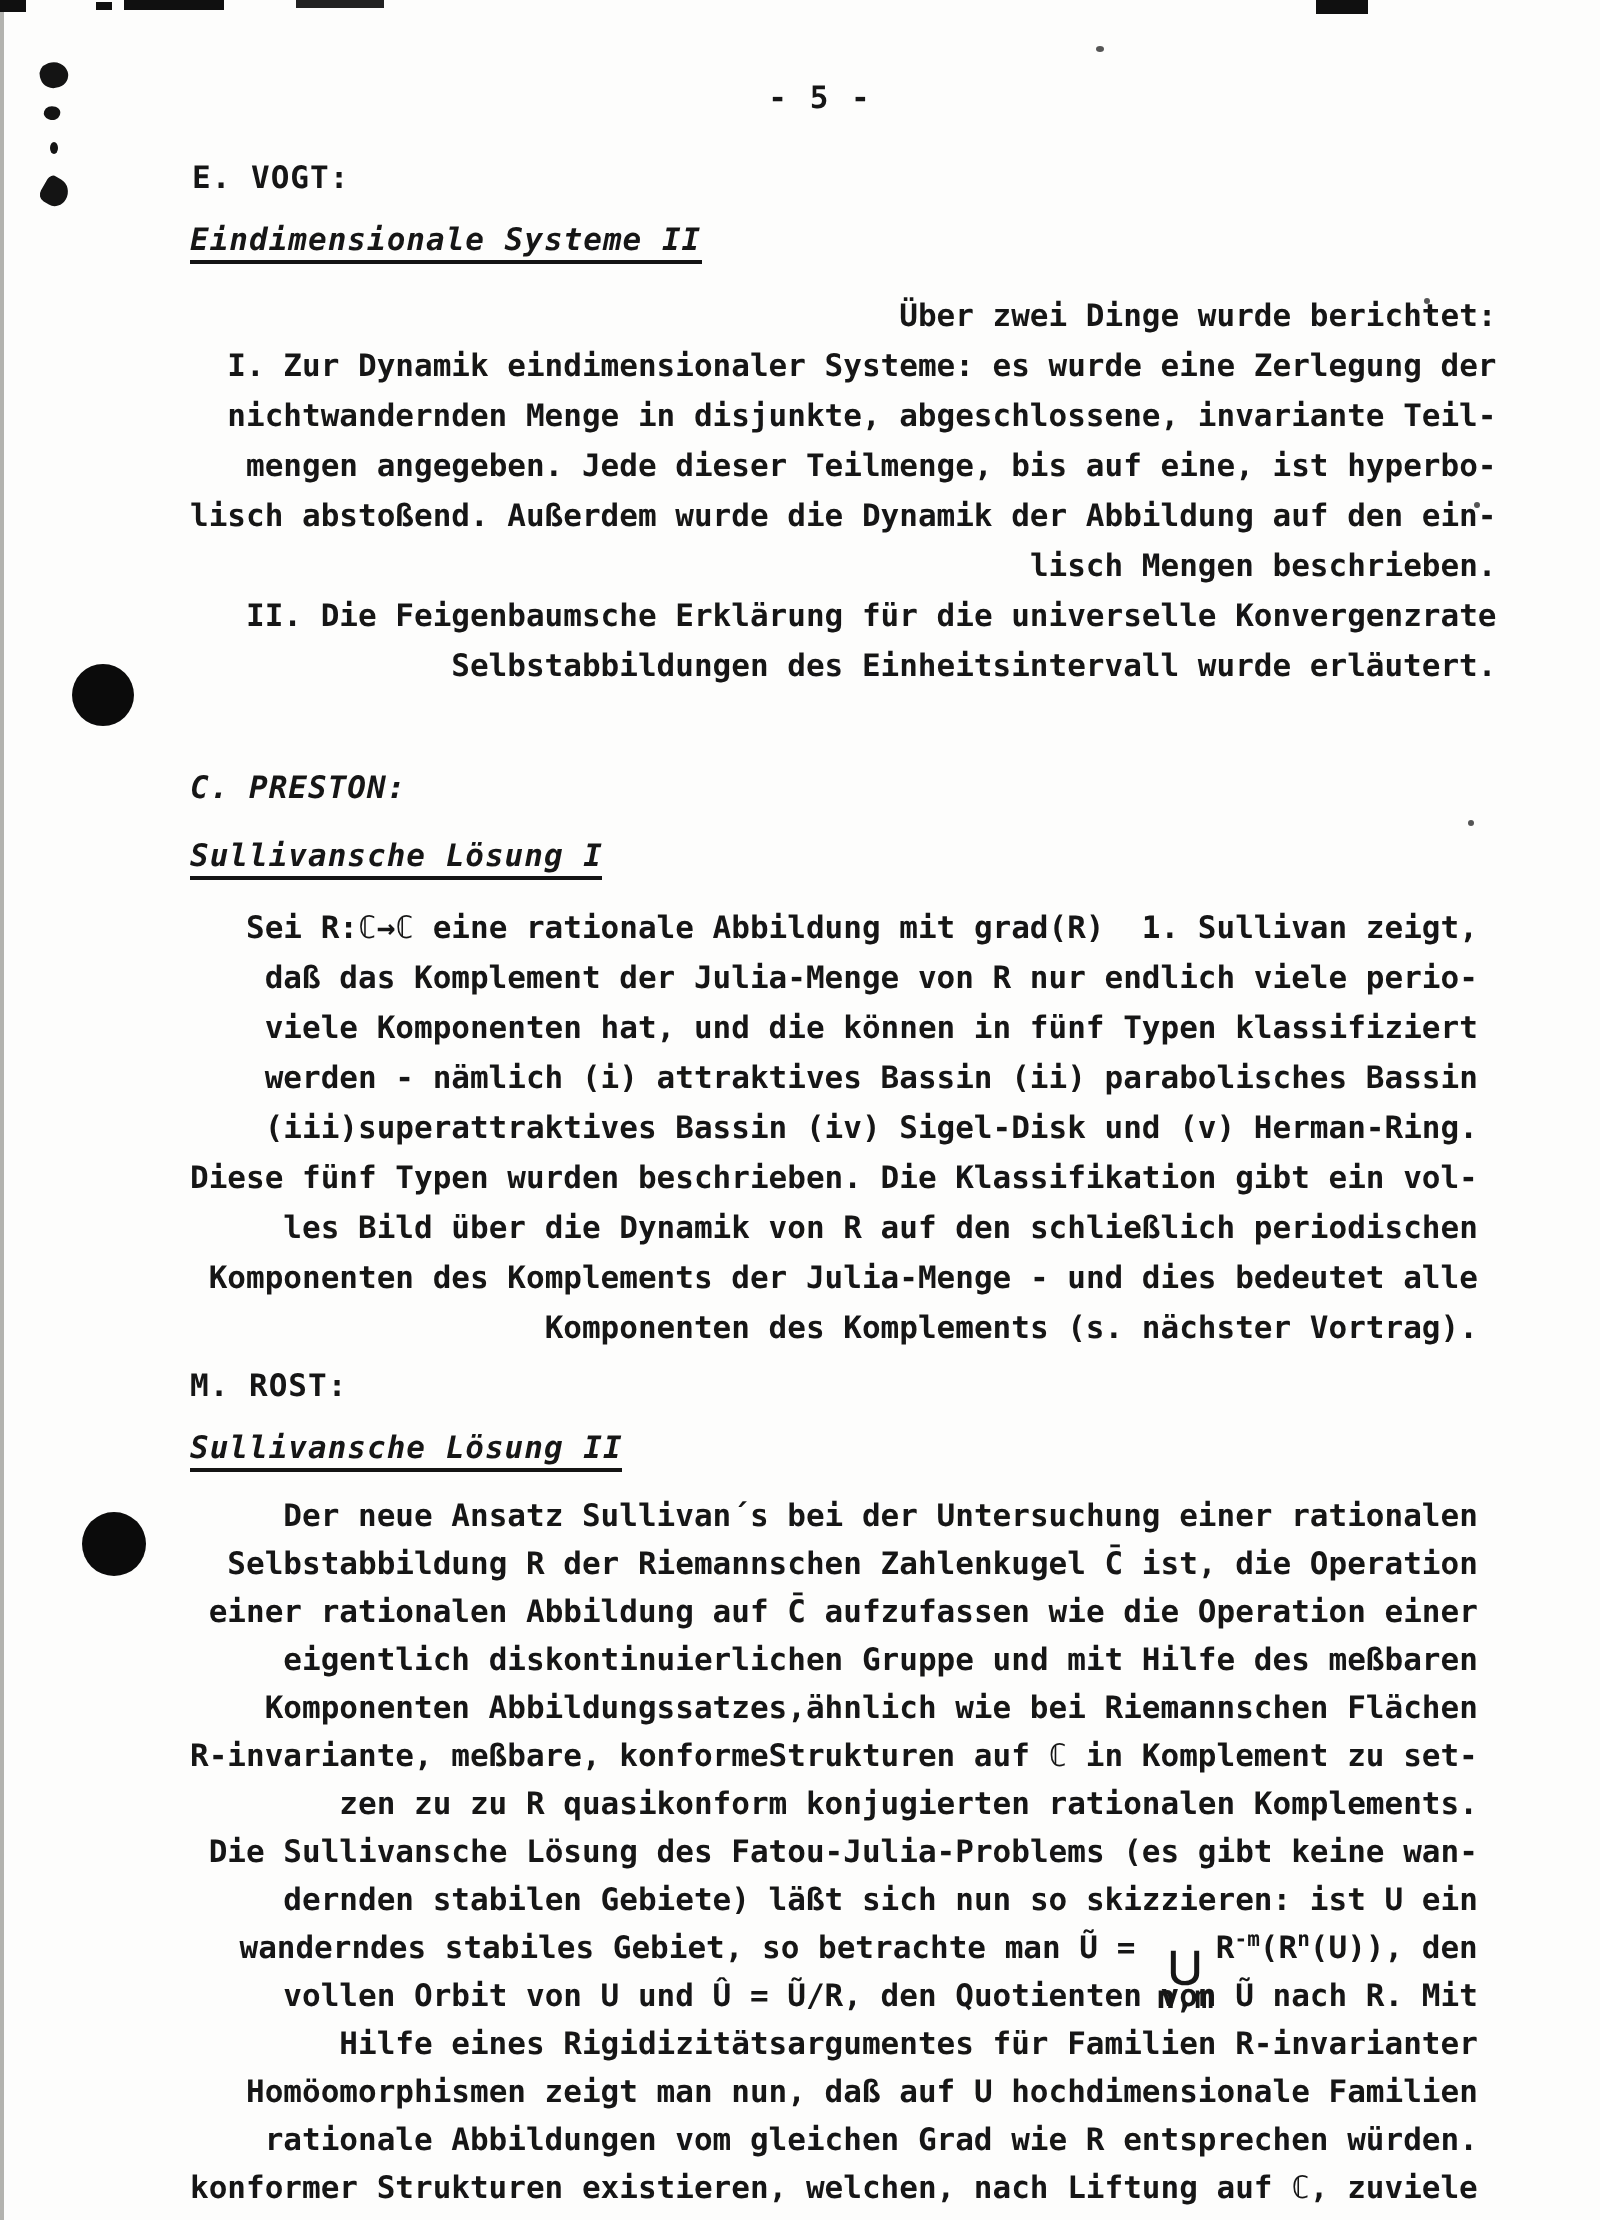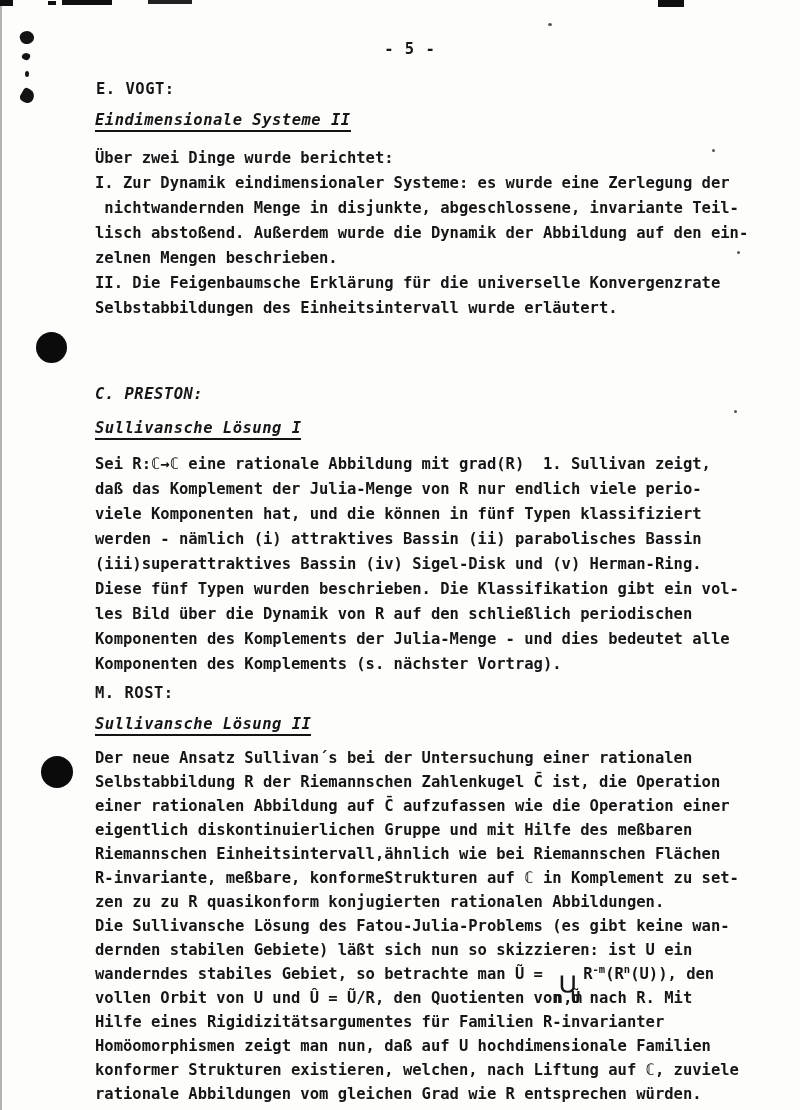"Über zwei Dinge wurde berichtet:" .line { text-align: none -> right }
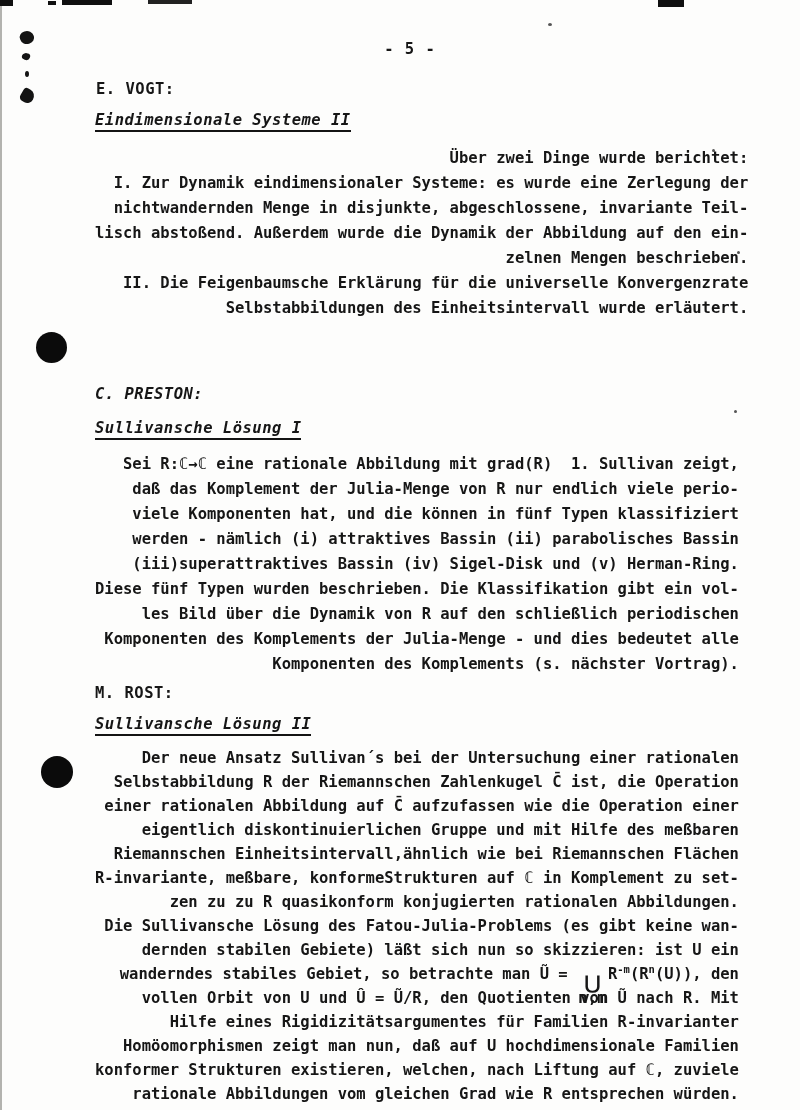"mengen angegeben. Jede dieser Teilmenge," div.line { html: none -> <div>mengen angegeben. Jede dieser Teilmenge, bis auf eine, ist hyperbo-</div> }
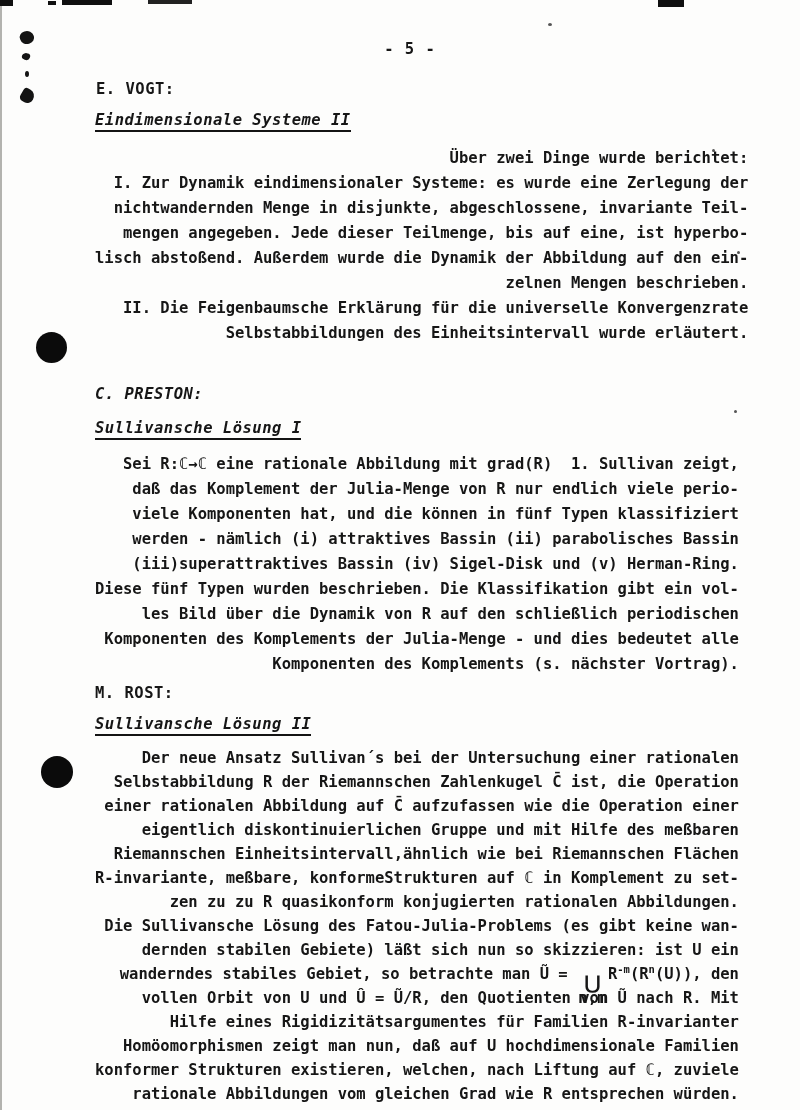"zelnen Mengen beschrieben." div.line { text: zelnen -> lisch }
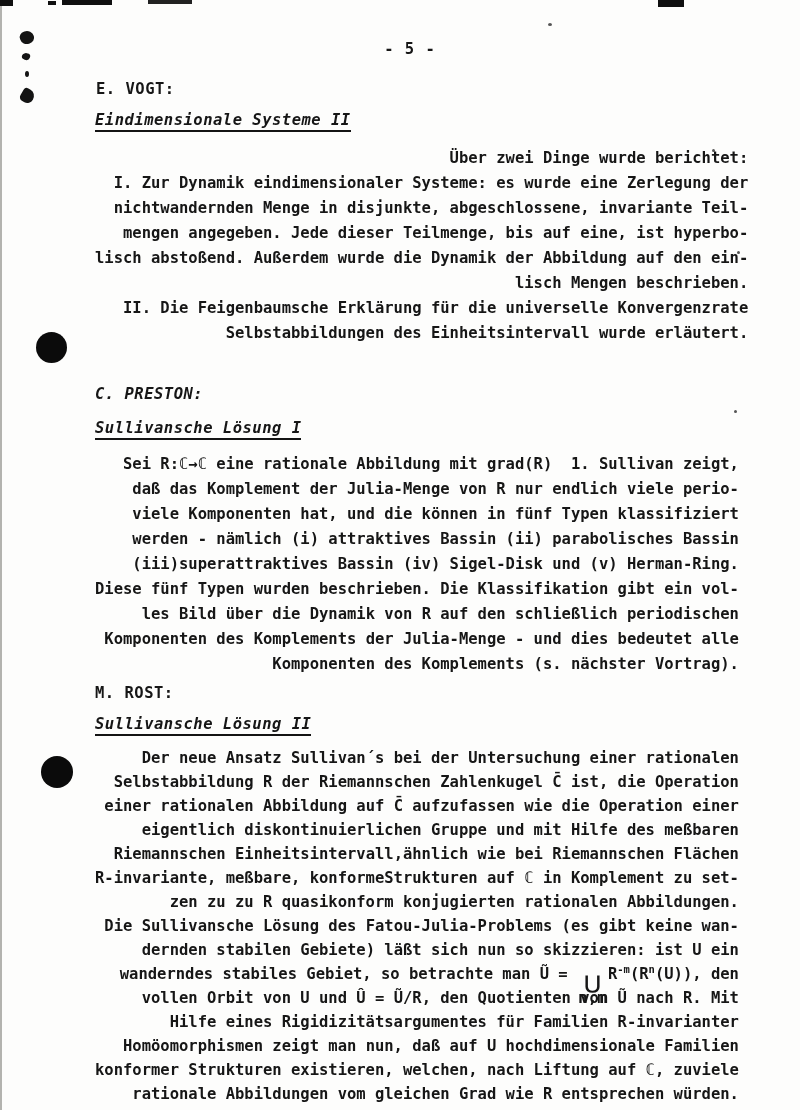"Riemannschen Einheitsintervall,ähnlich" div.line { text: Riemannschen Einheitsintervall,ähnlich -> Komponenten Abbildungssatzes,ähnlich }
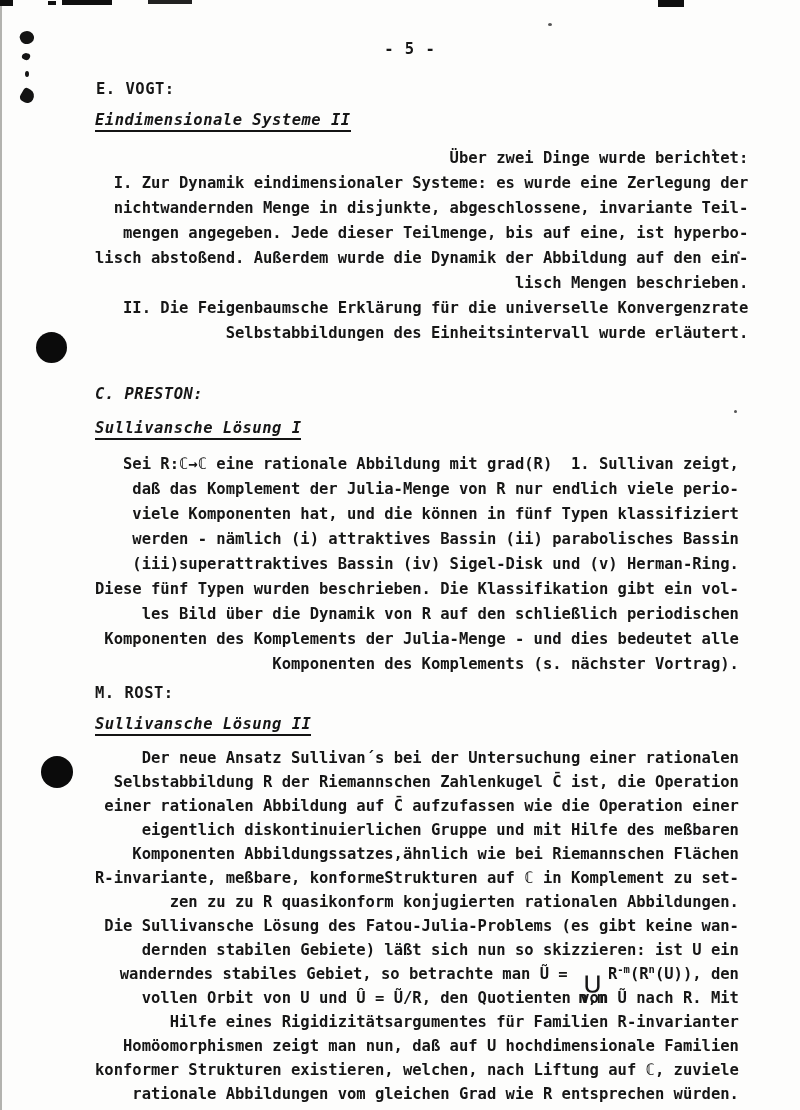"zen zu zu R quasikonform" div.line { text: Abbildungen -> Komplements }
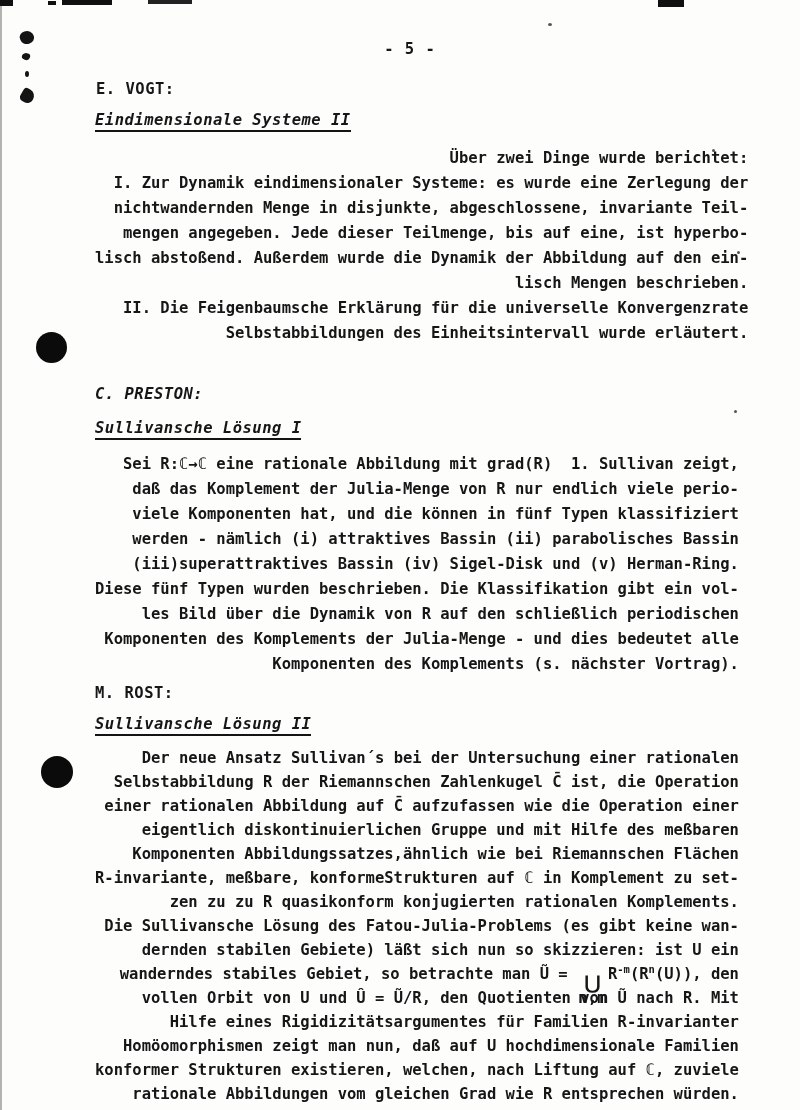"konformer Strukturen existieren," div.line { order: before "rationale Abbildungen vom gleichen Grad" -> after "rationale Abbildungen vom gleichen Grad" }
